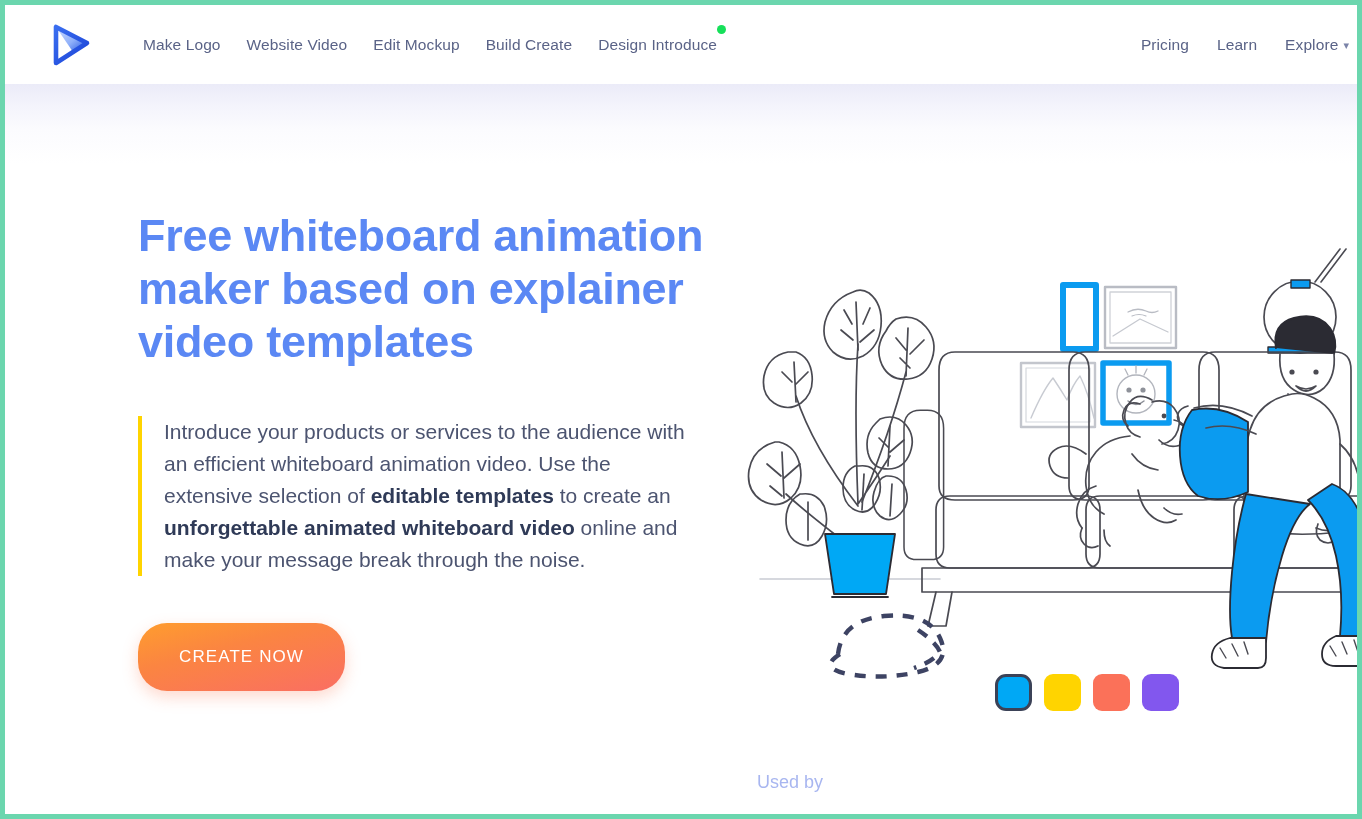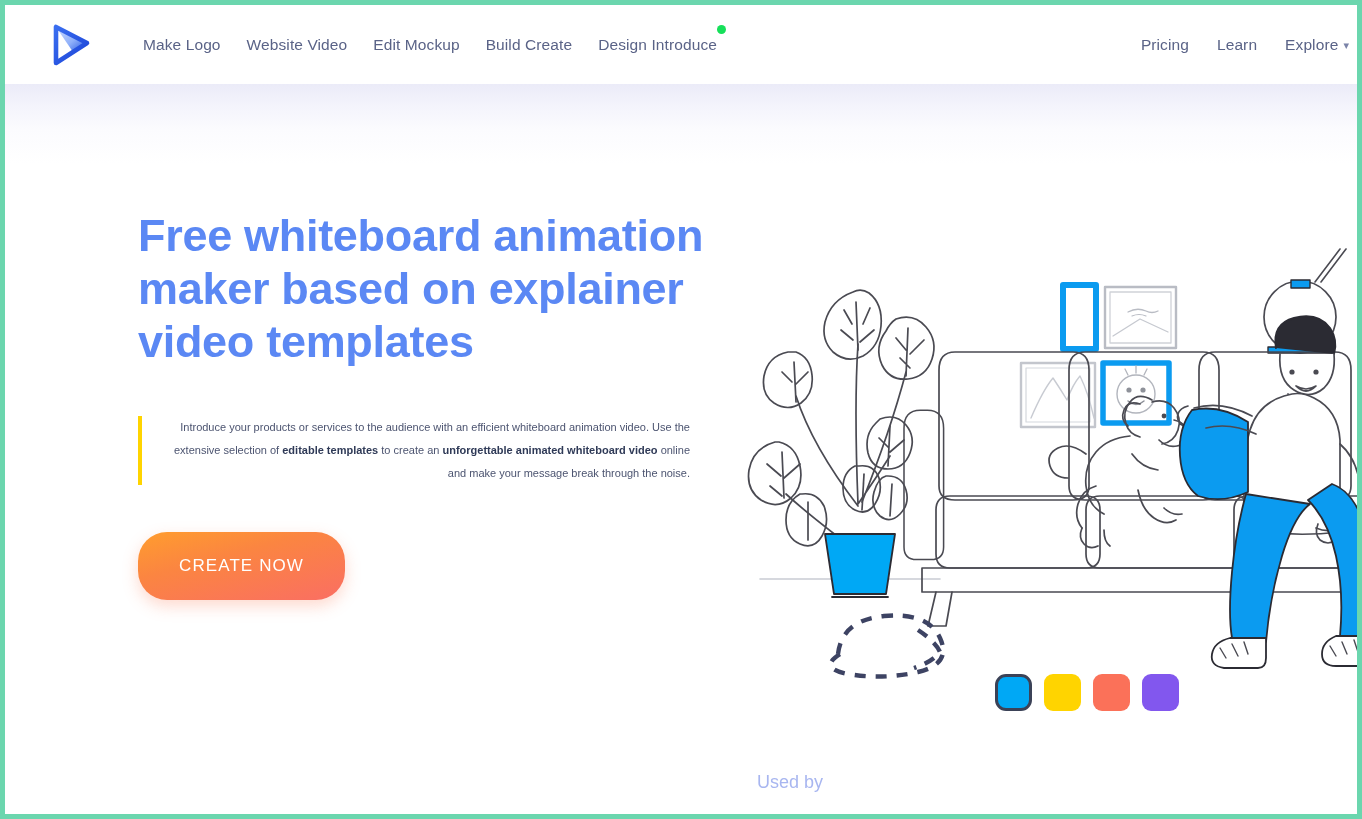"Introduce your products or services" #desc { font-size: 11px -> 21px; line-height: 23px -> 32px; text-align: right -> none }
